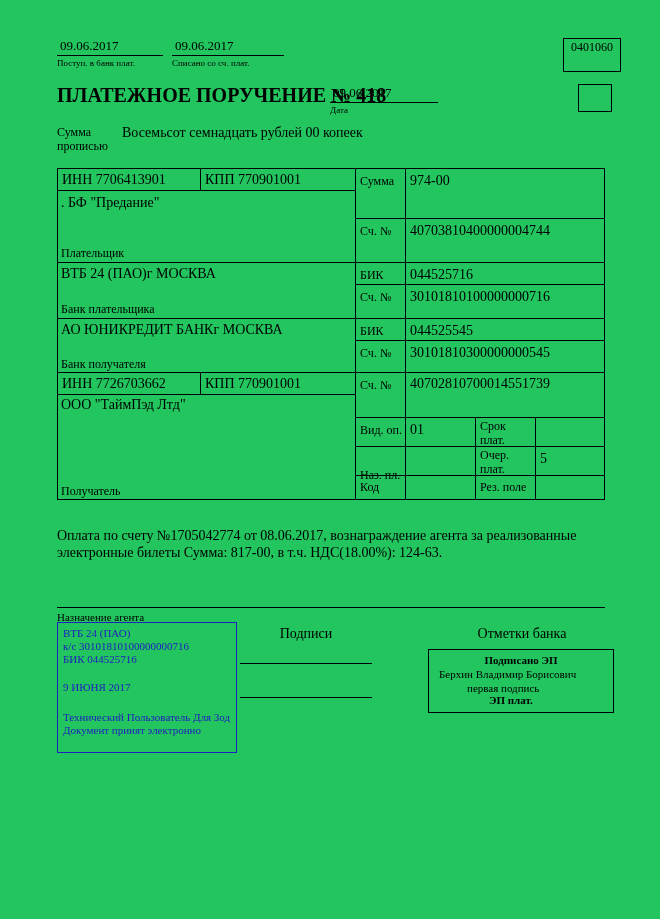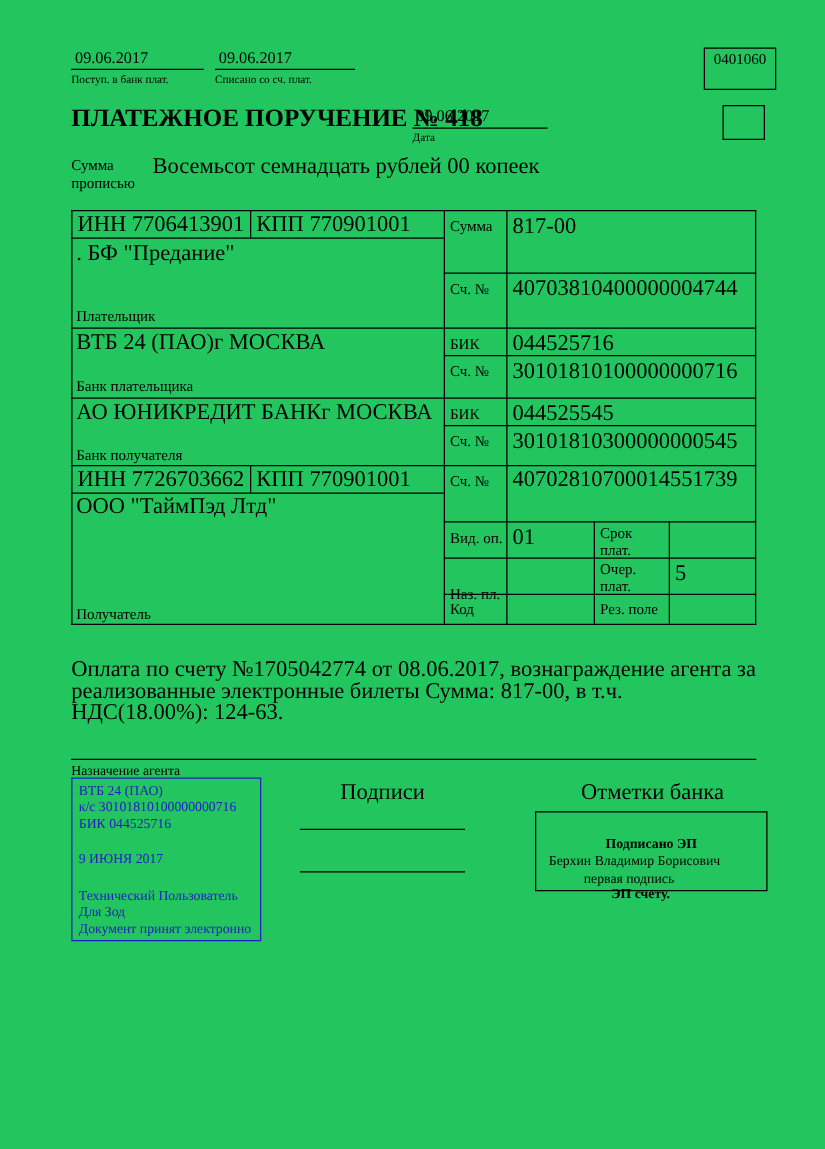"Восемьсот семнадцать рублей 00 копеек" .t13 { font-size: 18px -> 14px }
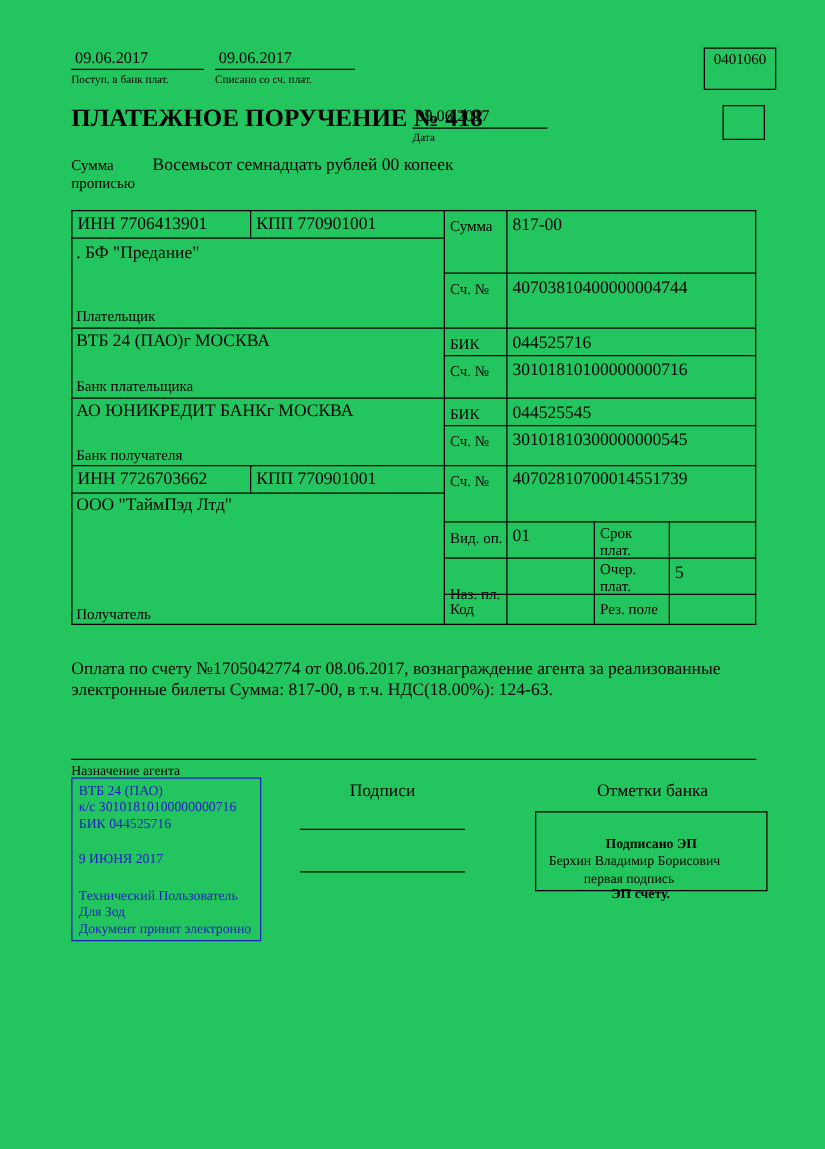"817-00" div.abs { text: 817-00 -> 974-00 }
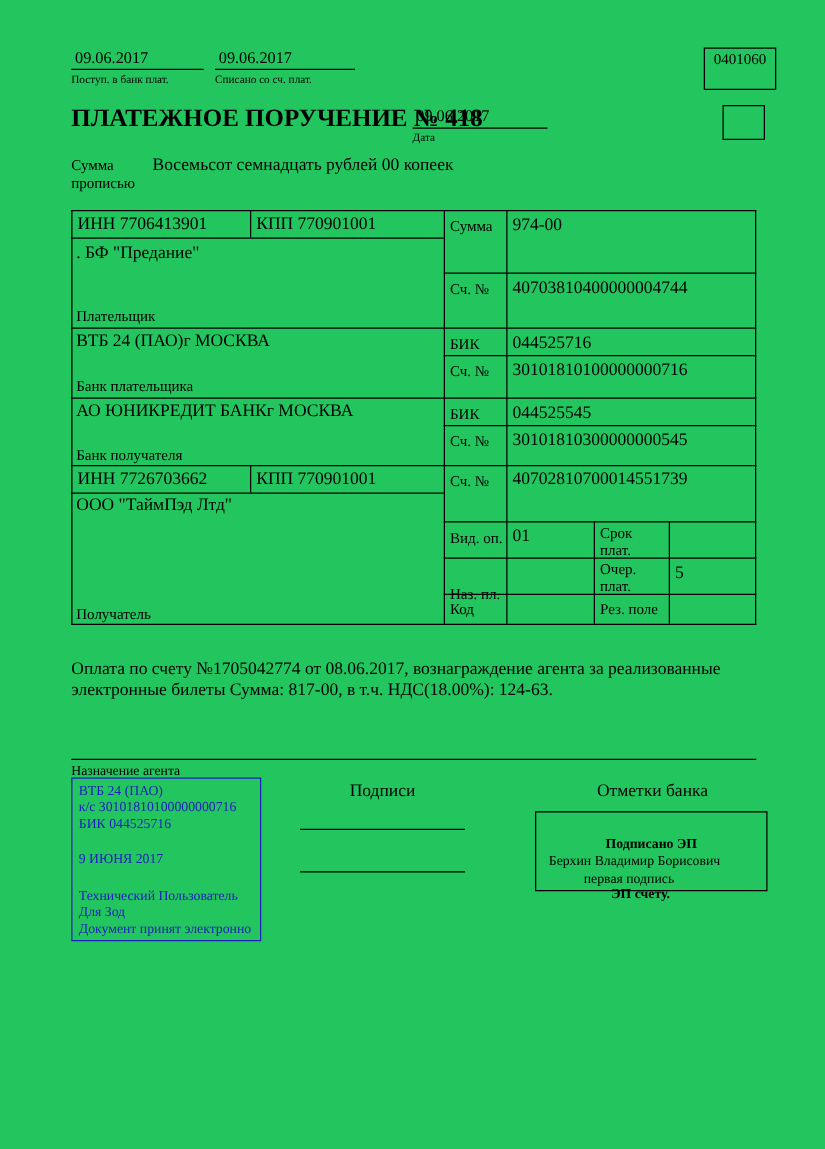"ВТБ 24 (ПАО)" div.abs { width: 152px -> 180px }
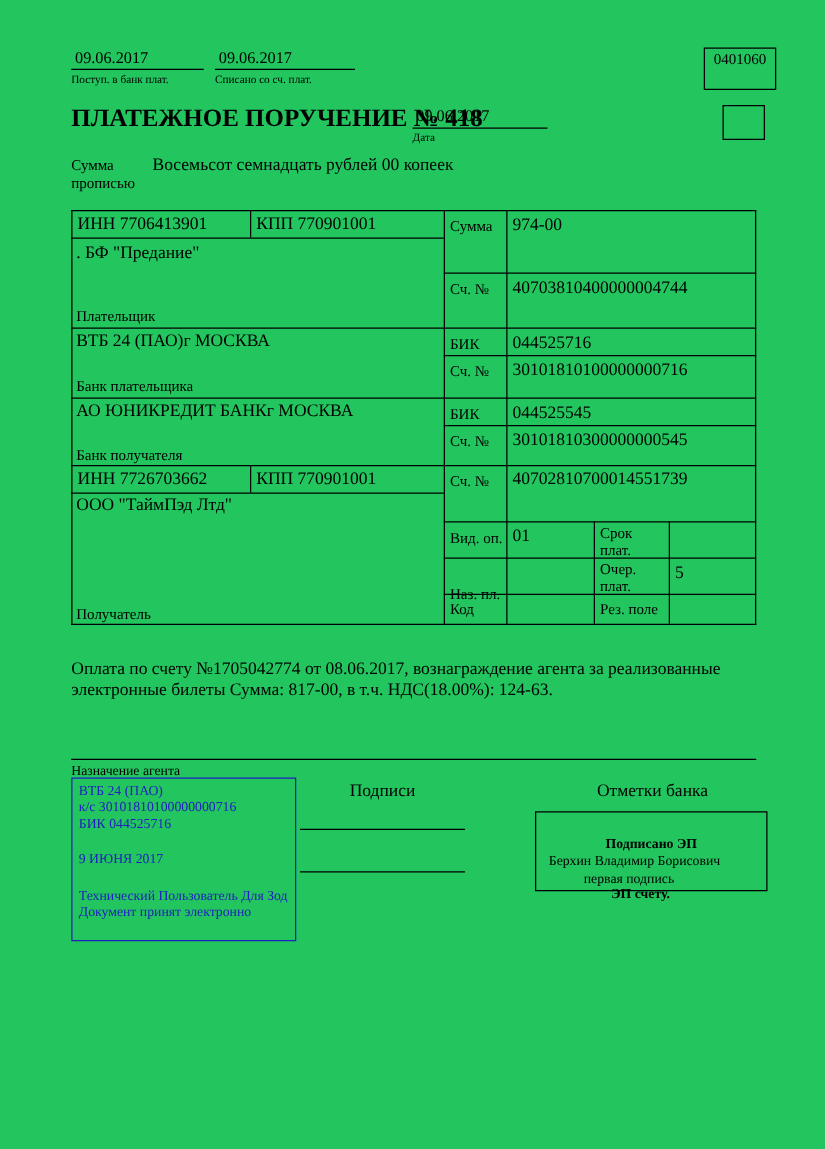"Подписано ЭП" div.b { margin-top: 18px -> 3px }
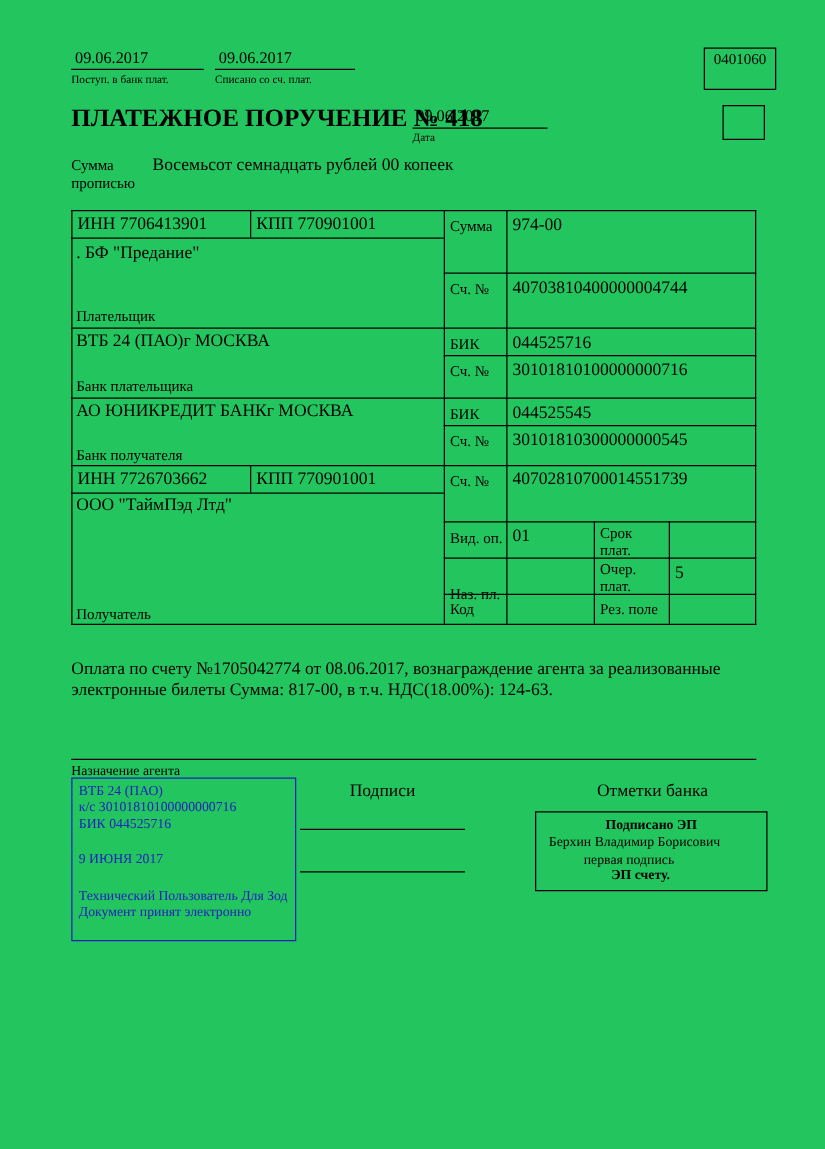"ЭП счету." div.b { text: счету -> плат }
